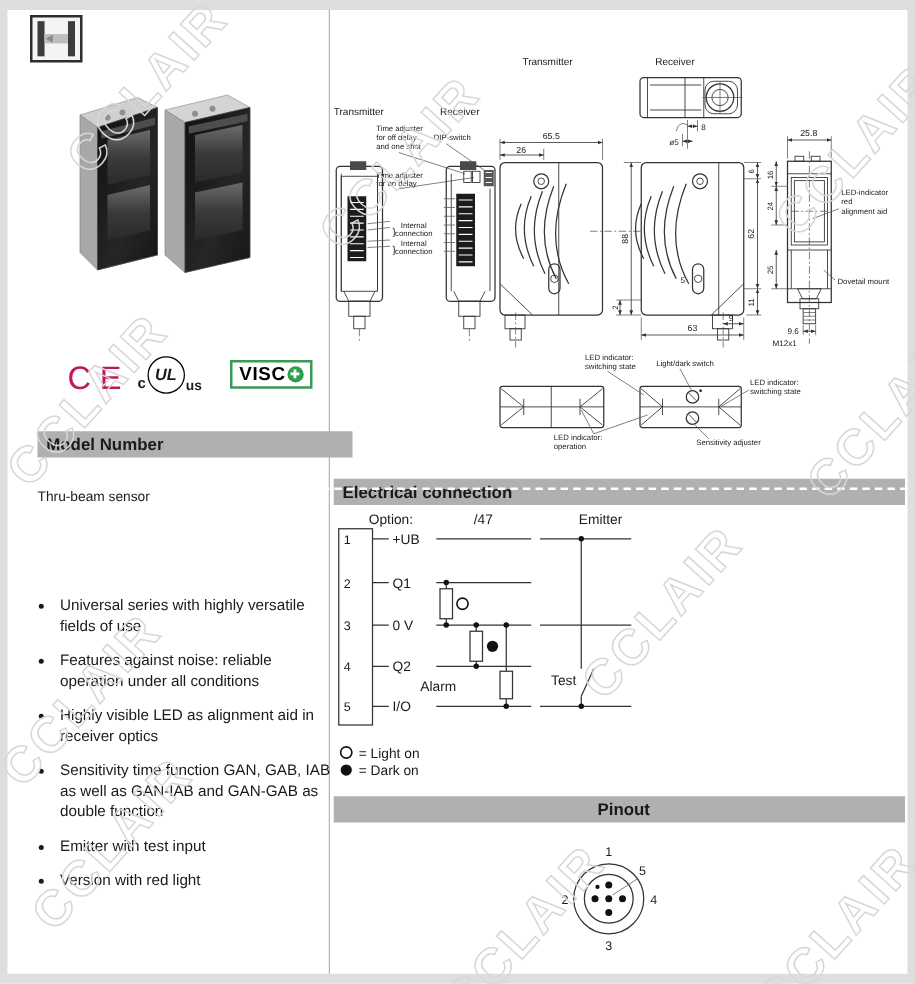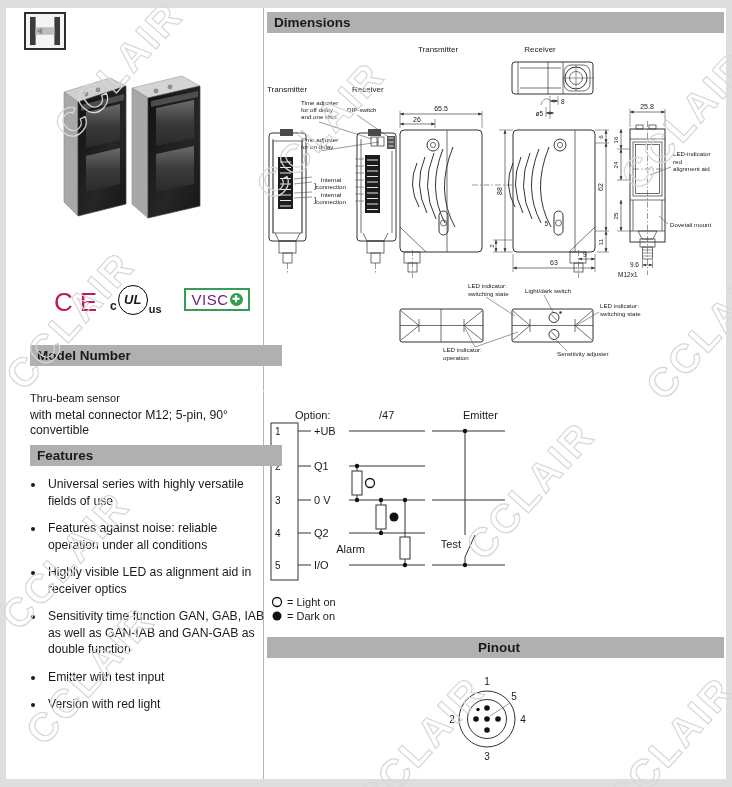"Dimensions" div.bar { html: <div>Dimensions</div> -> none }
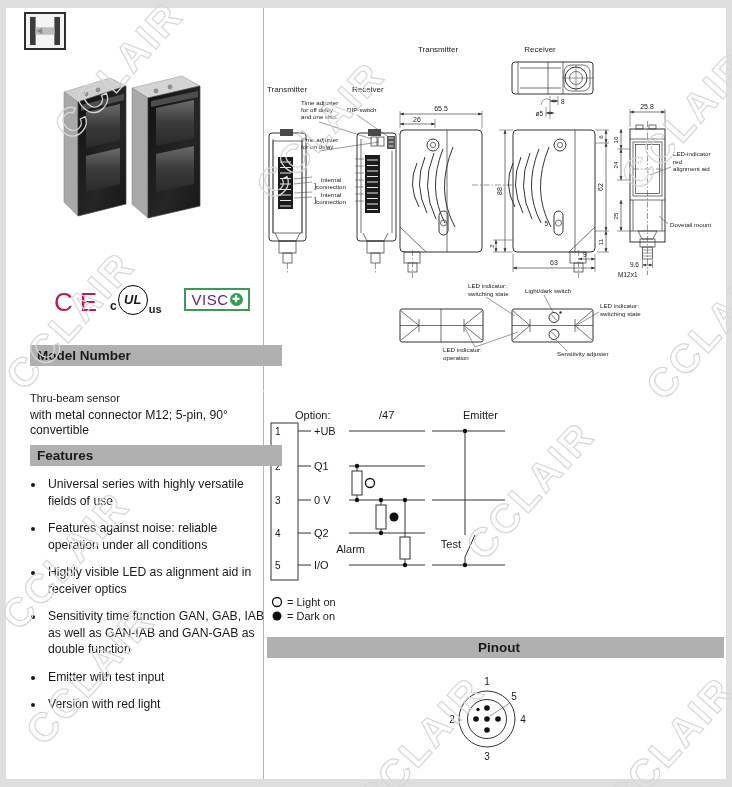"VISC" .visco-text { color: #701a75 -> #000000; font-weight: normal -> bold }
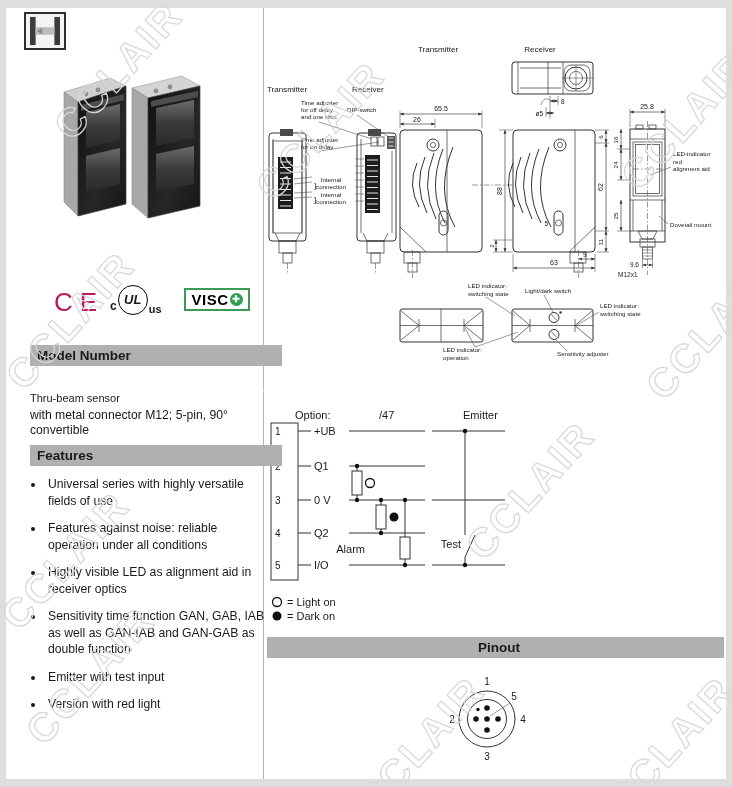"Electrical connection" div.bar { html: none -> <div>Electrical connection</div> }
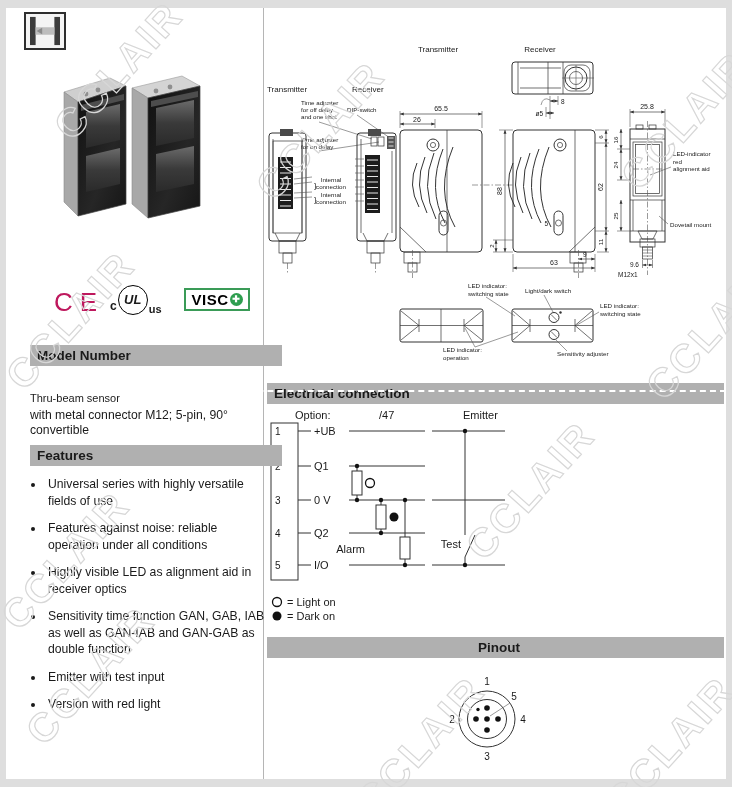"with metal connector M12; 5-pin," div.model-desc { html: <div>with metal connector M12; 5-pin, 90° convertible</div> -> none }
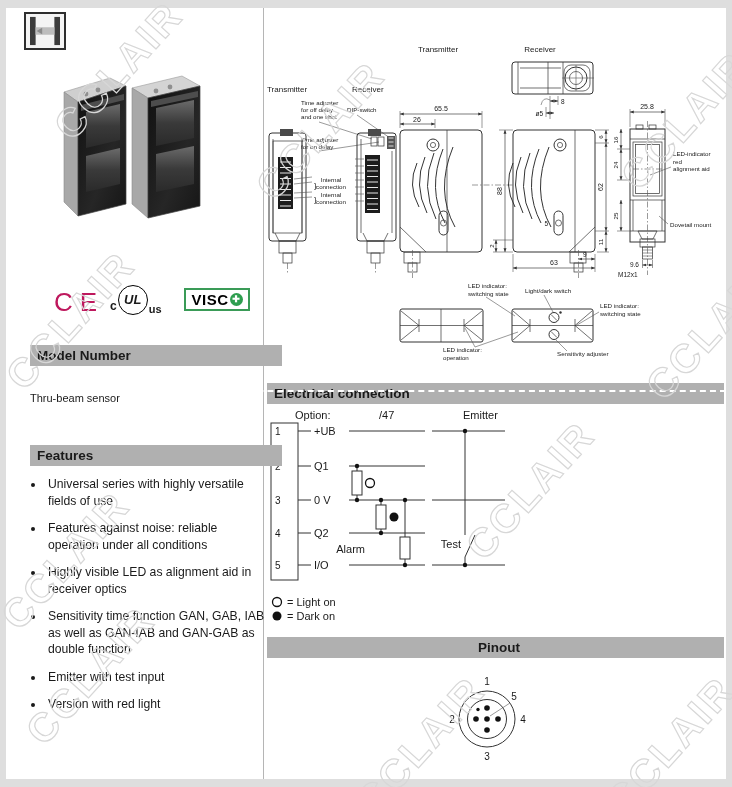"Features" div.bar { html: <div>Features</div> -> none }
